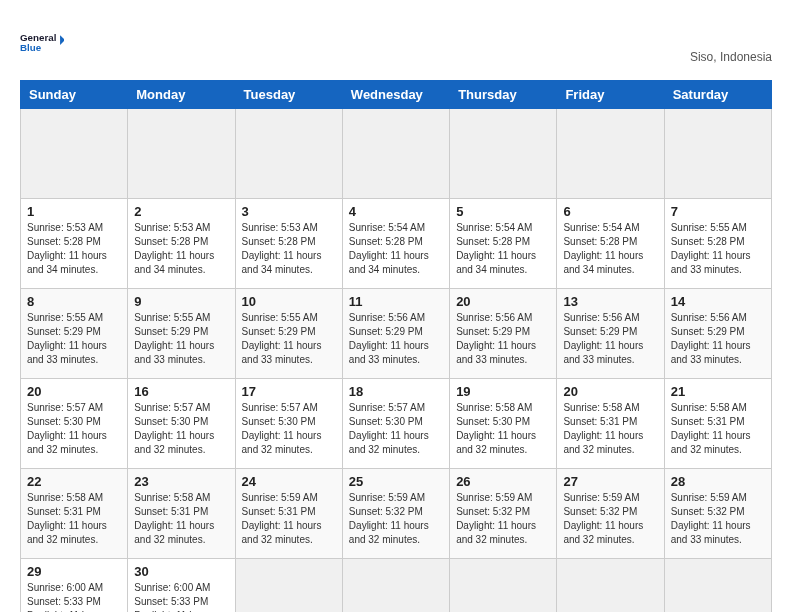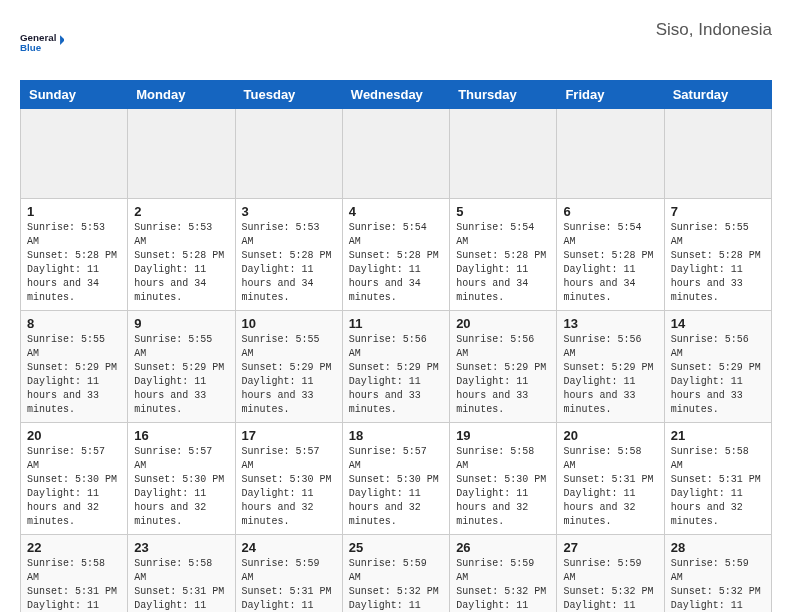"General" .header { align-items: flex-start -> flex-end }
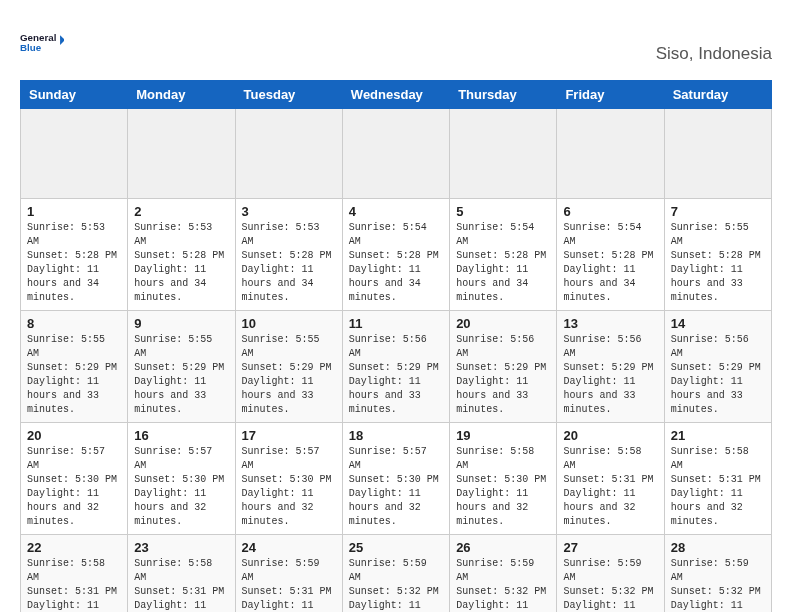"Siso, Indonesia" .location { font-size: 17px -> 12px }
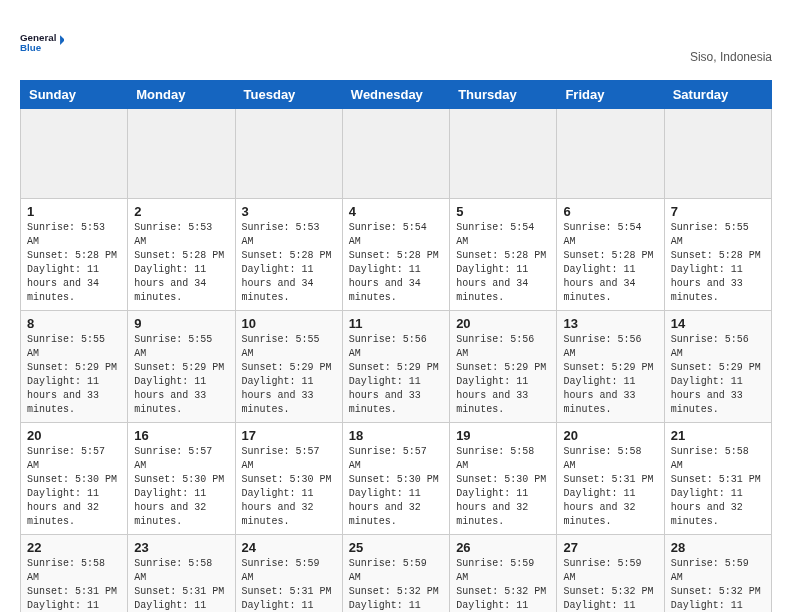"Sunrise: 5:53 AM" .day-info { font-family: Liberation Mono, monospace -> none }
